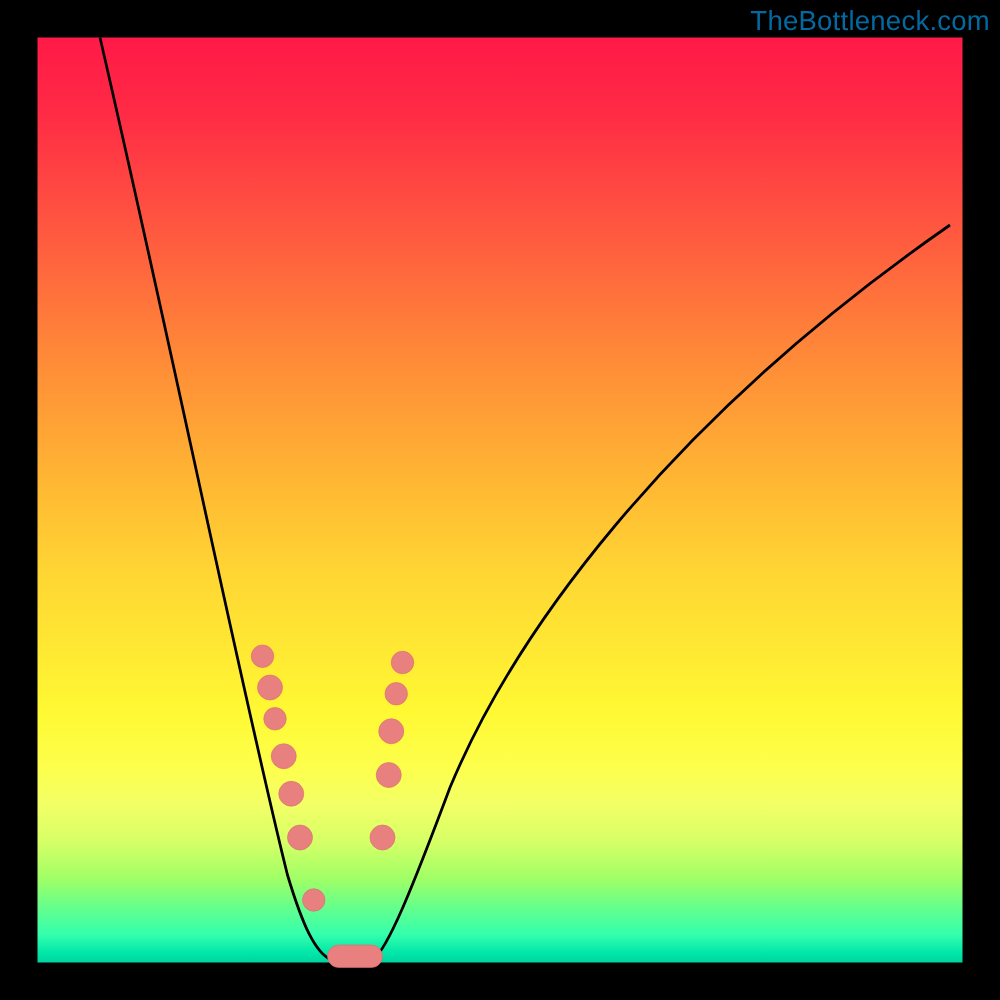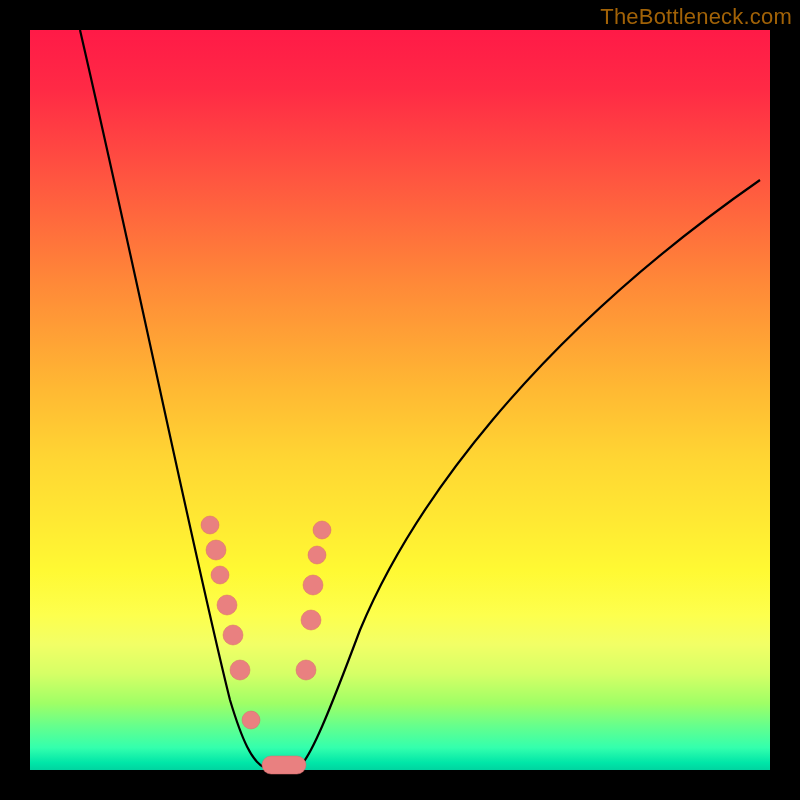"TheBottleneck.com" .watermark { color: #a16207 -> #0369a1 }
